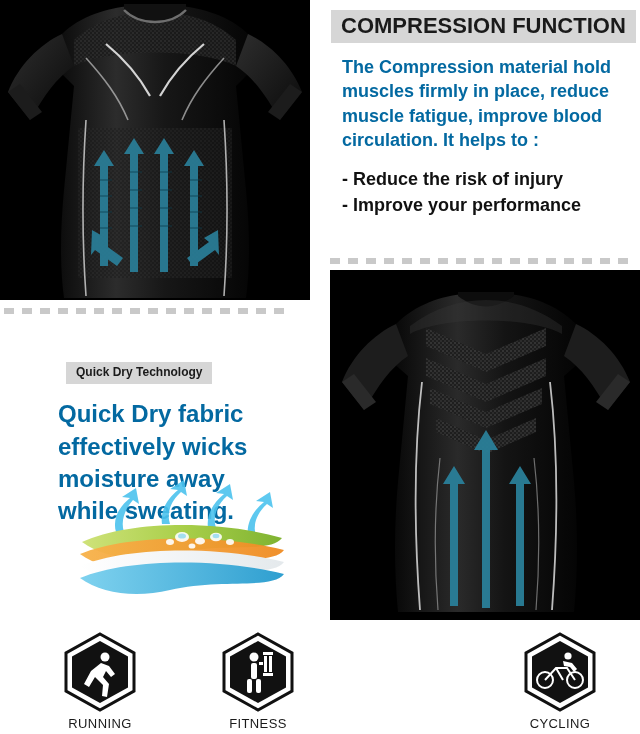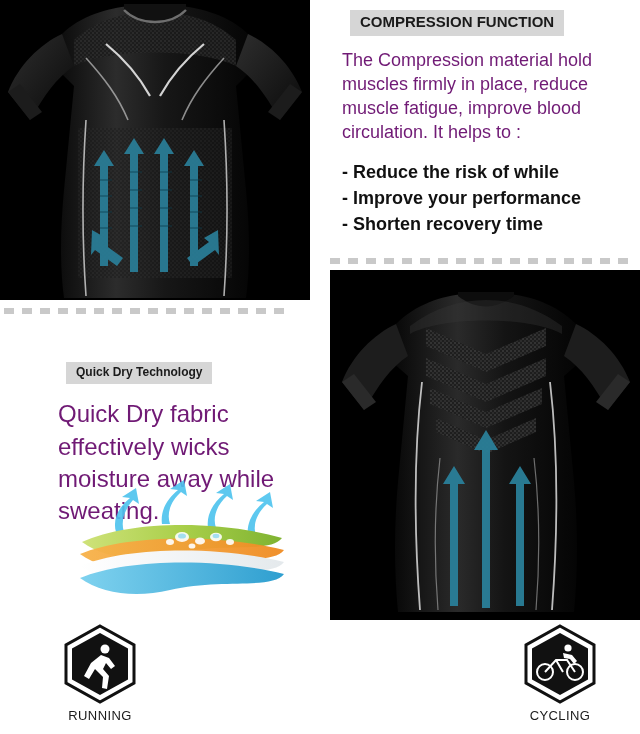"COMPRESSION FUNCTION" #compression-heading { font-size: 15px -> 22px; margin: 10px 0 0 20px -> 10px 0 0 1px }
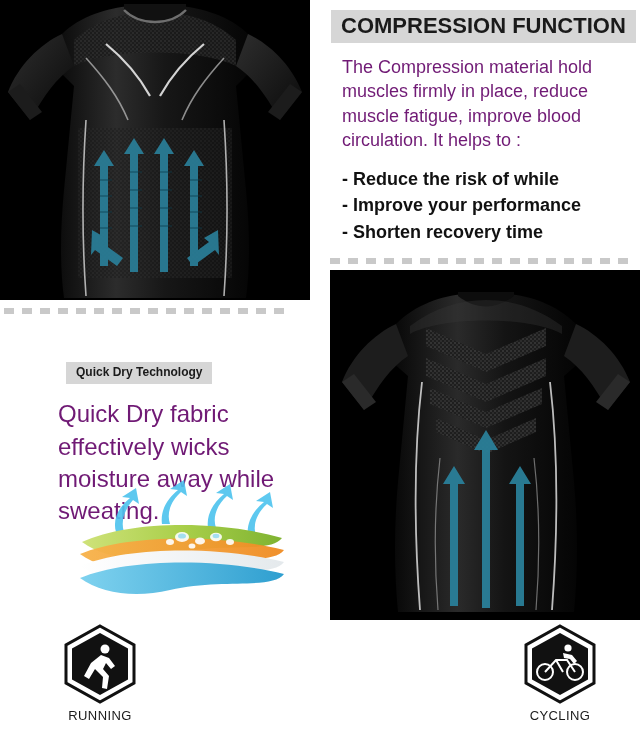"The Compression material hold muscles" .body-copy { color: #701a75 -> #0369a1; font-weight: none -> bold }
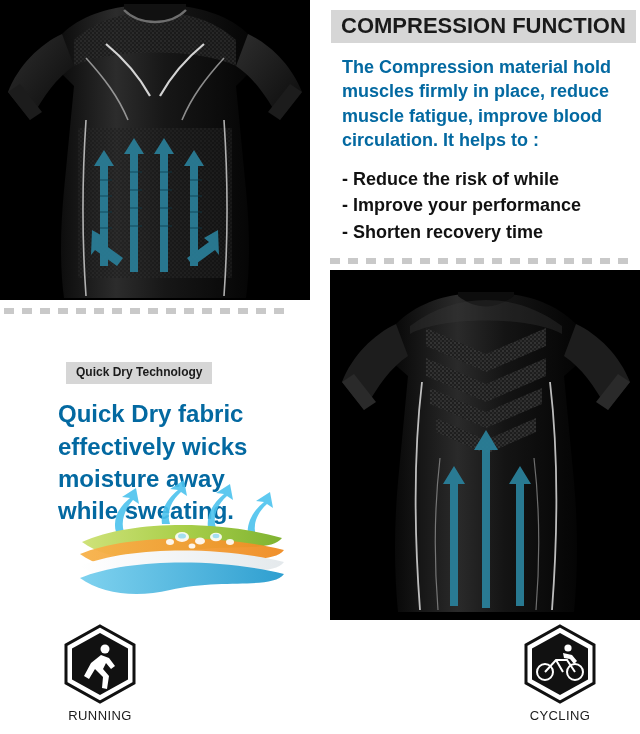"- Reduce the risk of" div { text: while -> injury }
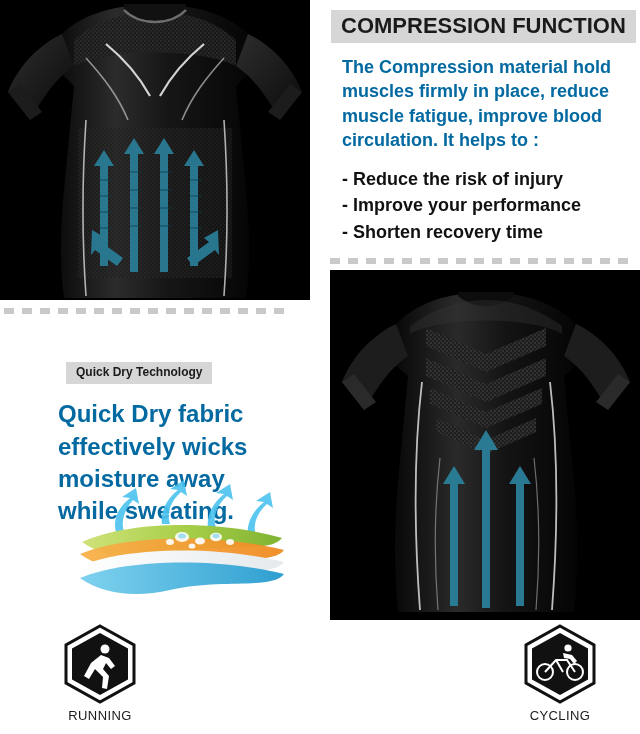"- Shorten recovery time" div { html: <div>- Shorten recovery time</div> -> none }
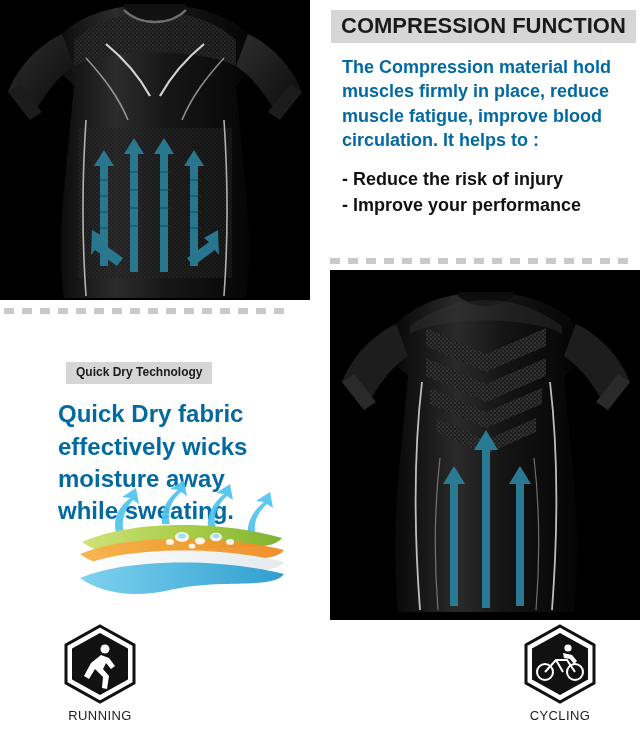"RUNNING" .activity { top: 4px -> 12px }
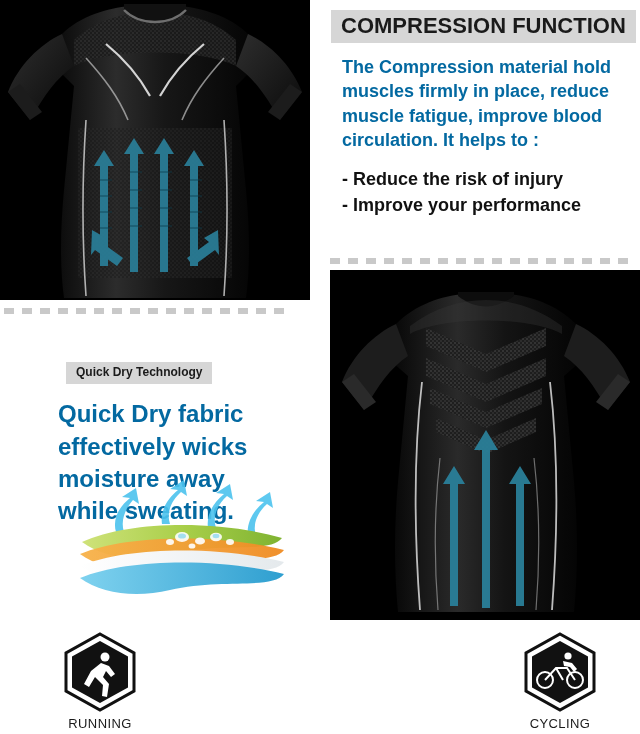"FITNESS" div.activity { html: none -> <div> <div> <svg> <polygon></polygon> <polygon></polygon> <g> <circle></circle> <rect></rect> <rect></rect> <rect></rect> <rect></rect> <rect></rect> <rect></rect> <rect></rect> <rect></rect> </g> </svg> </div> <div>FITNESS</div> </div> }
